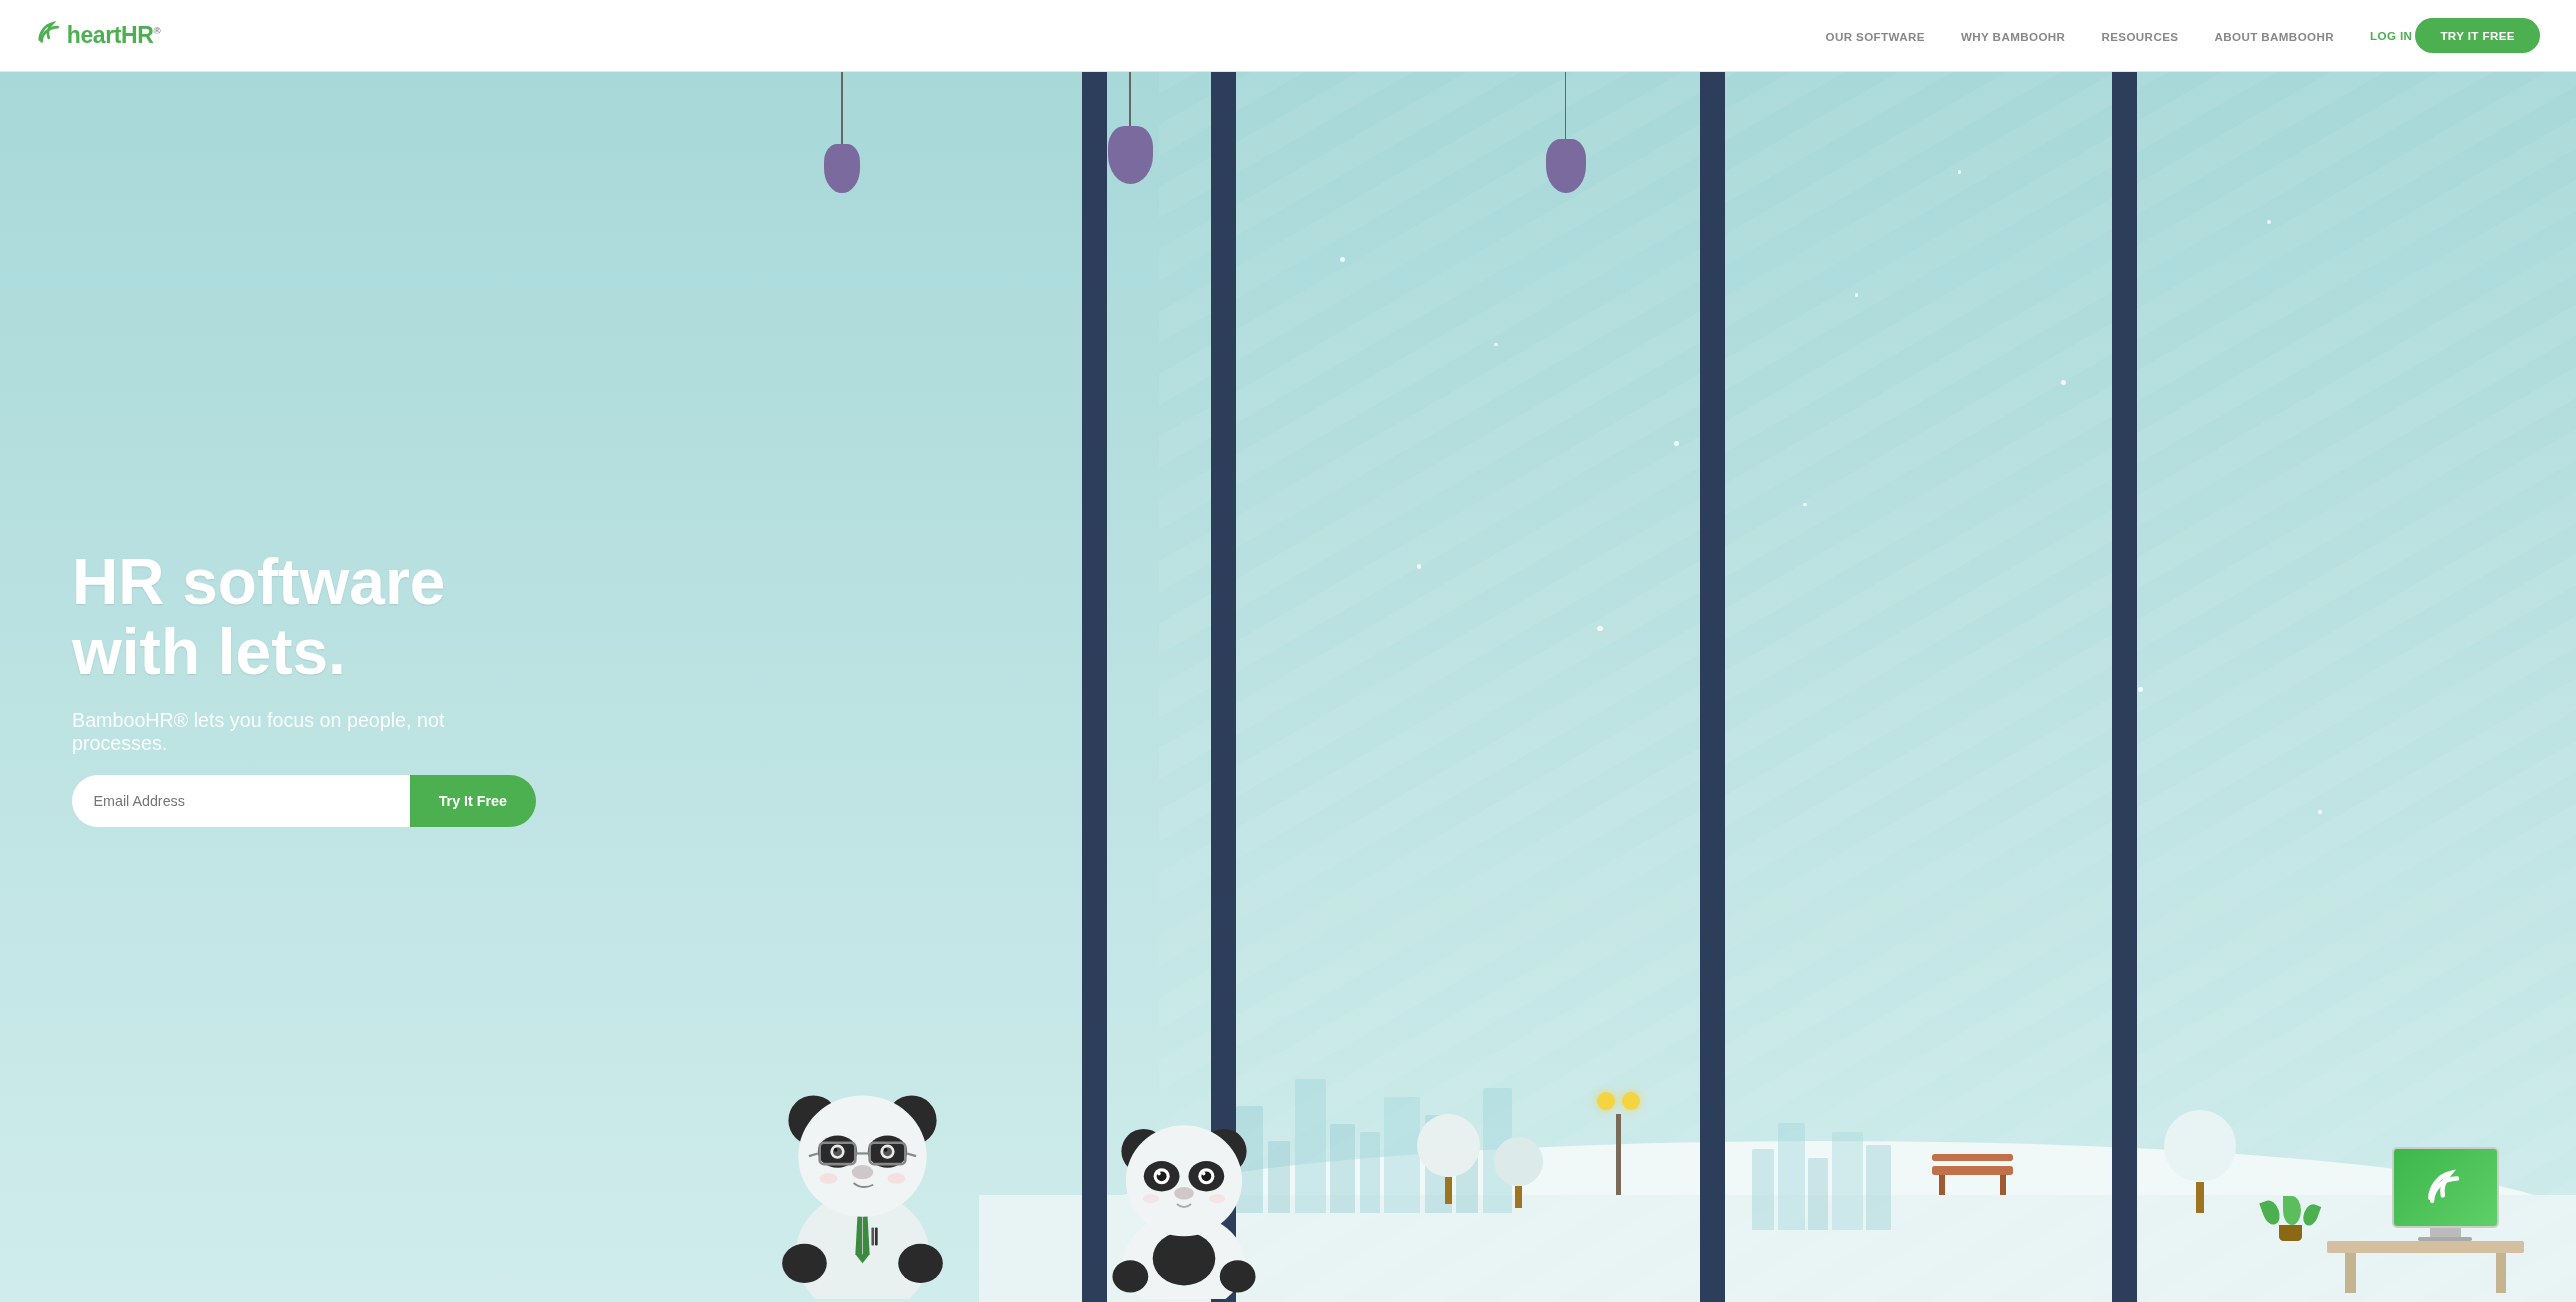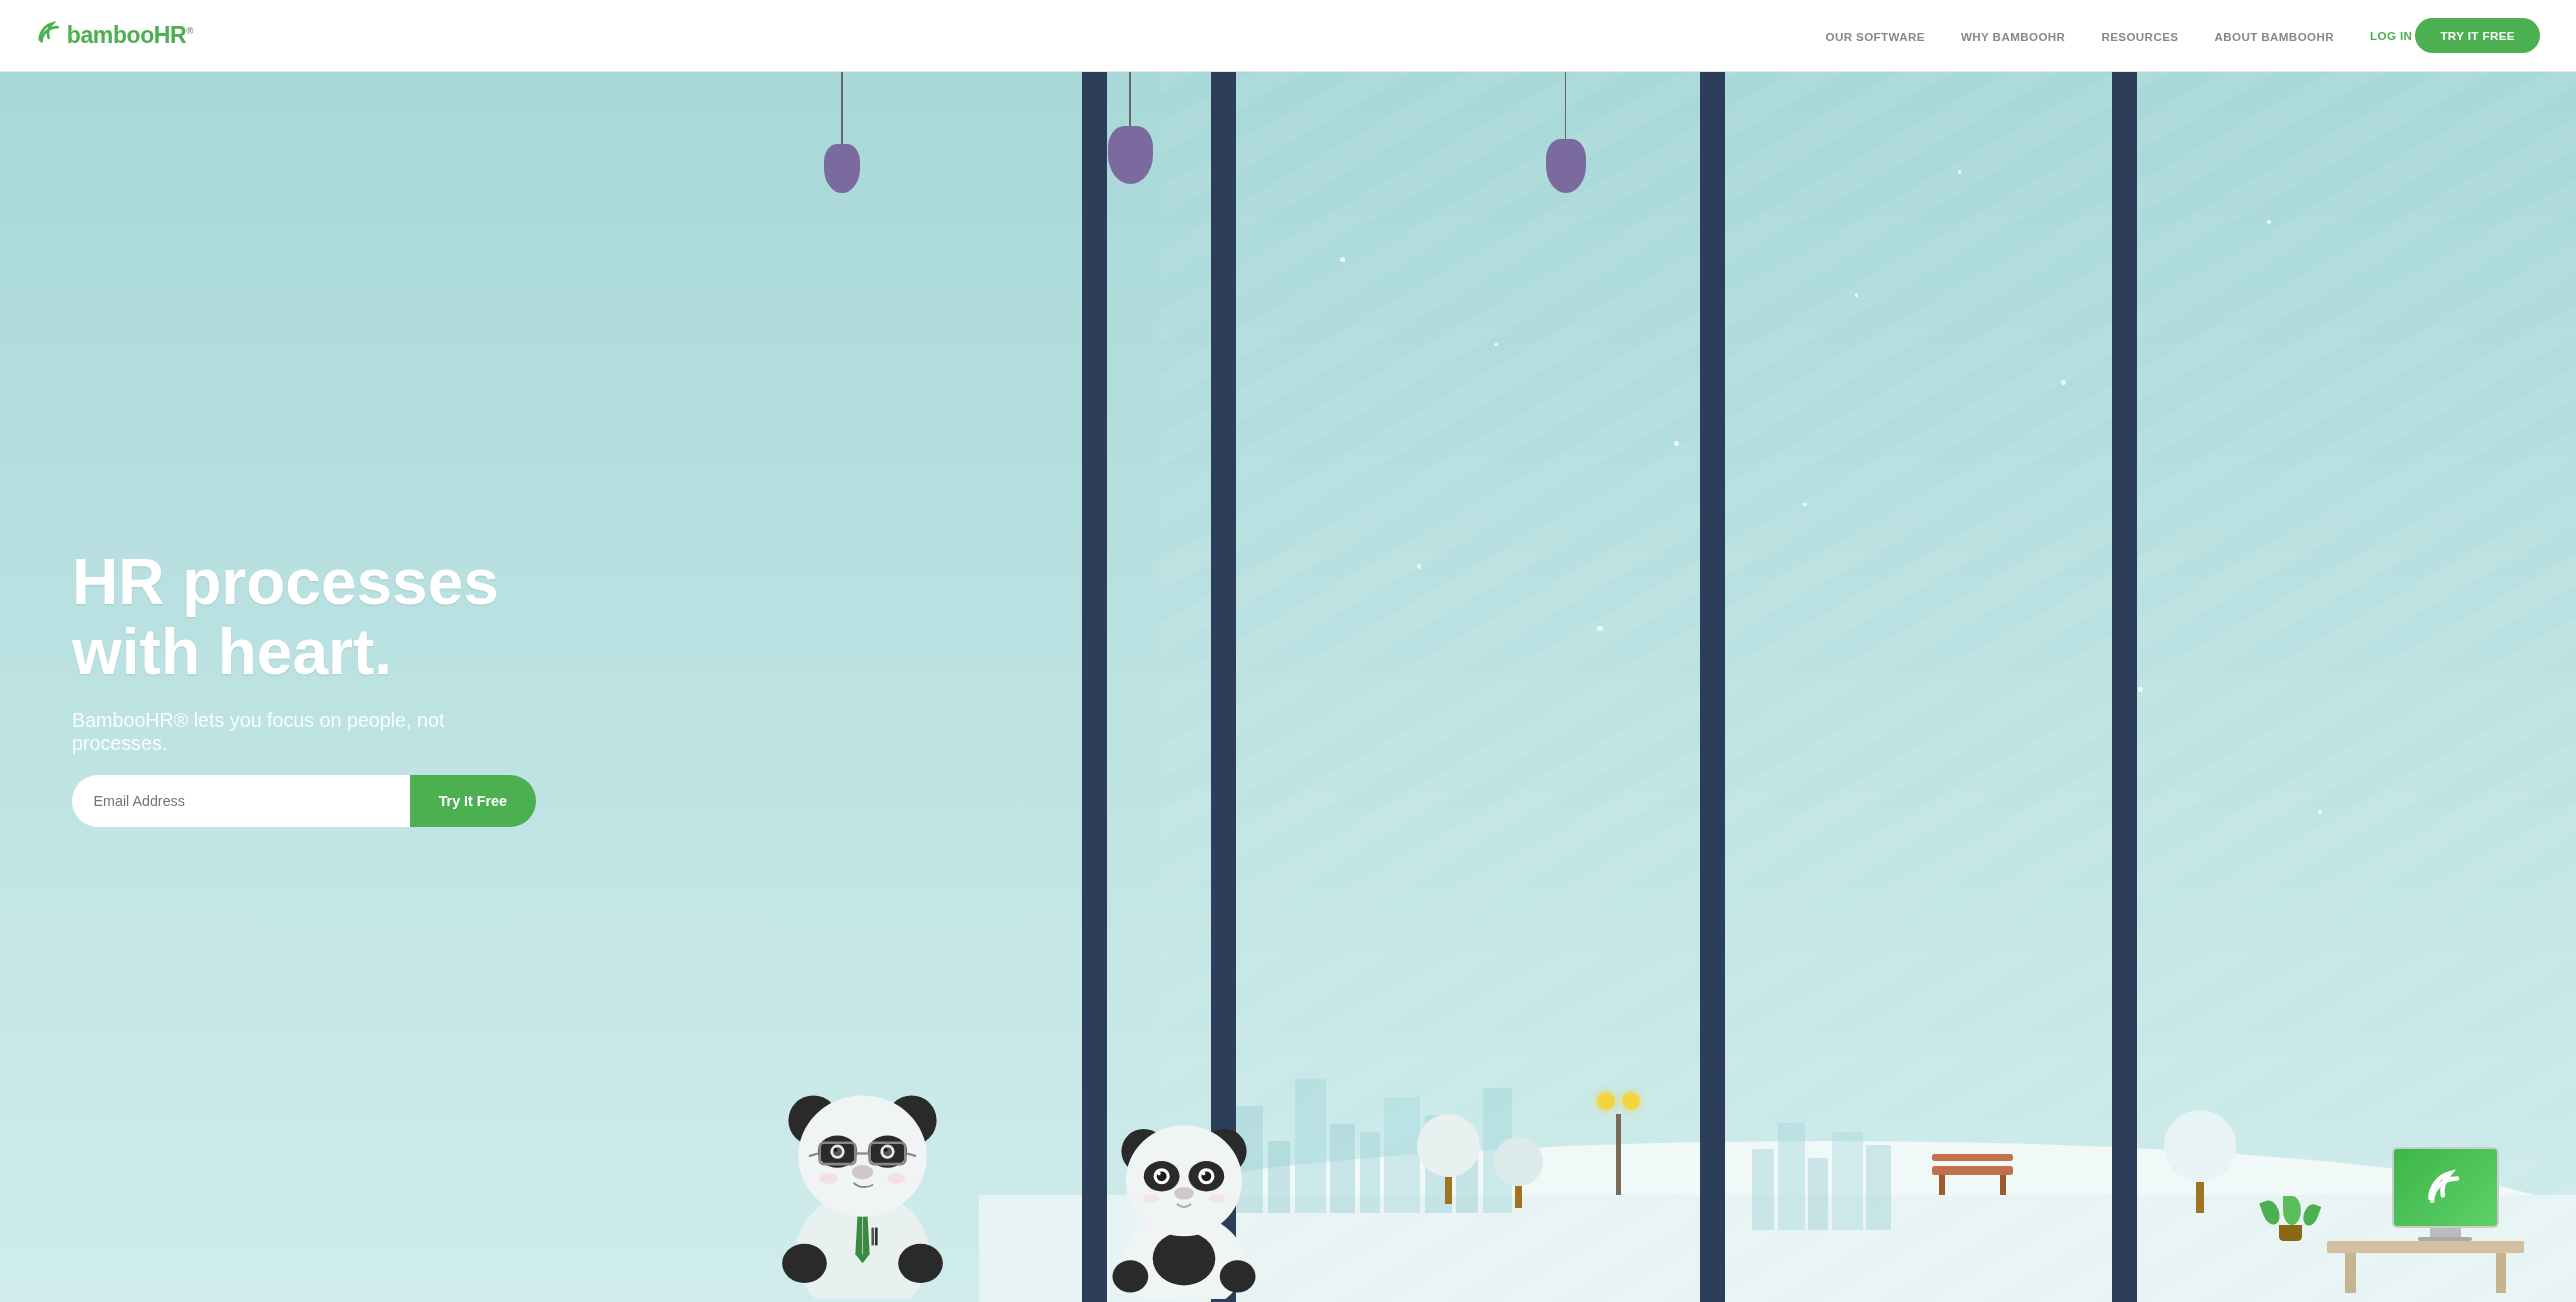"bamboo" span { text: bamboo -> heart }
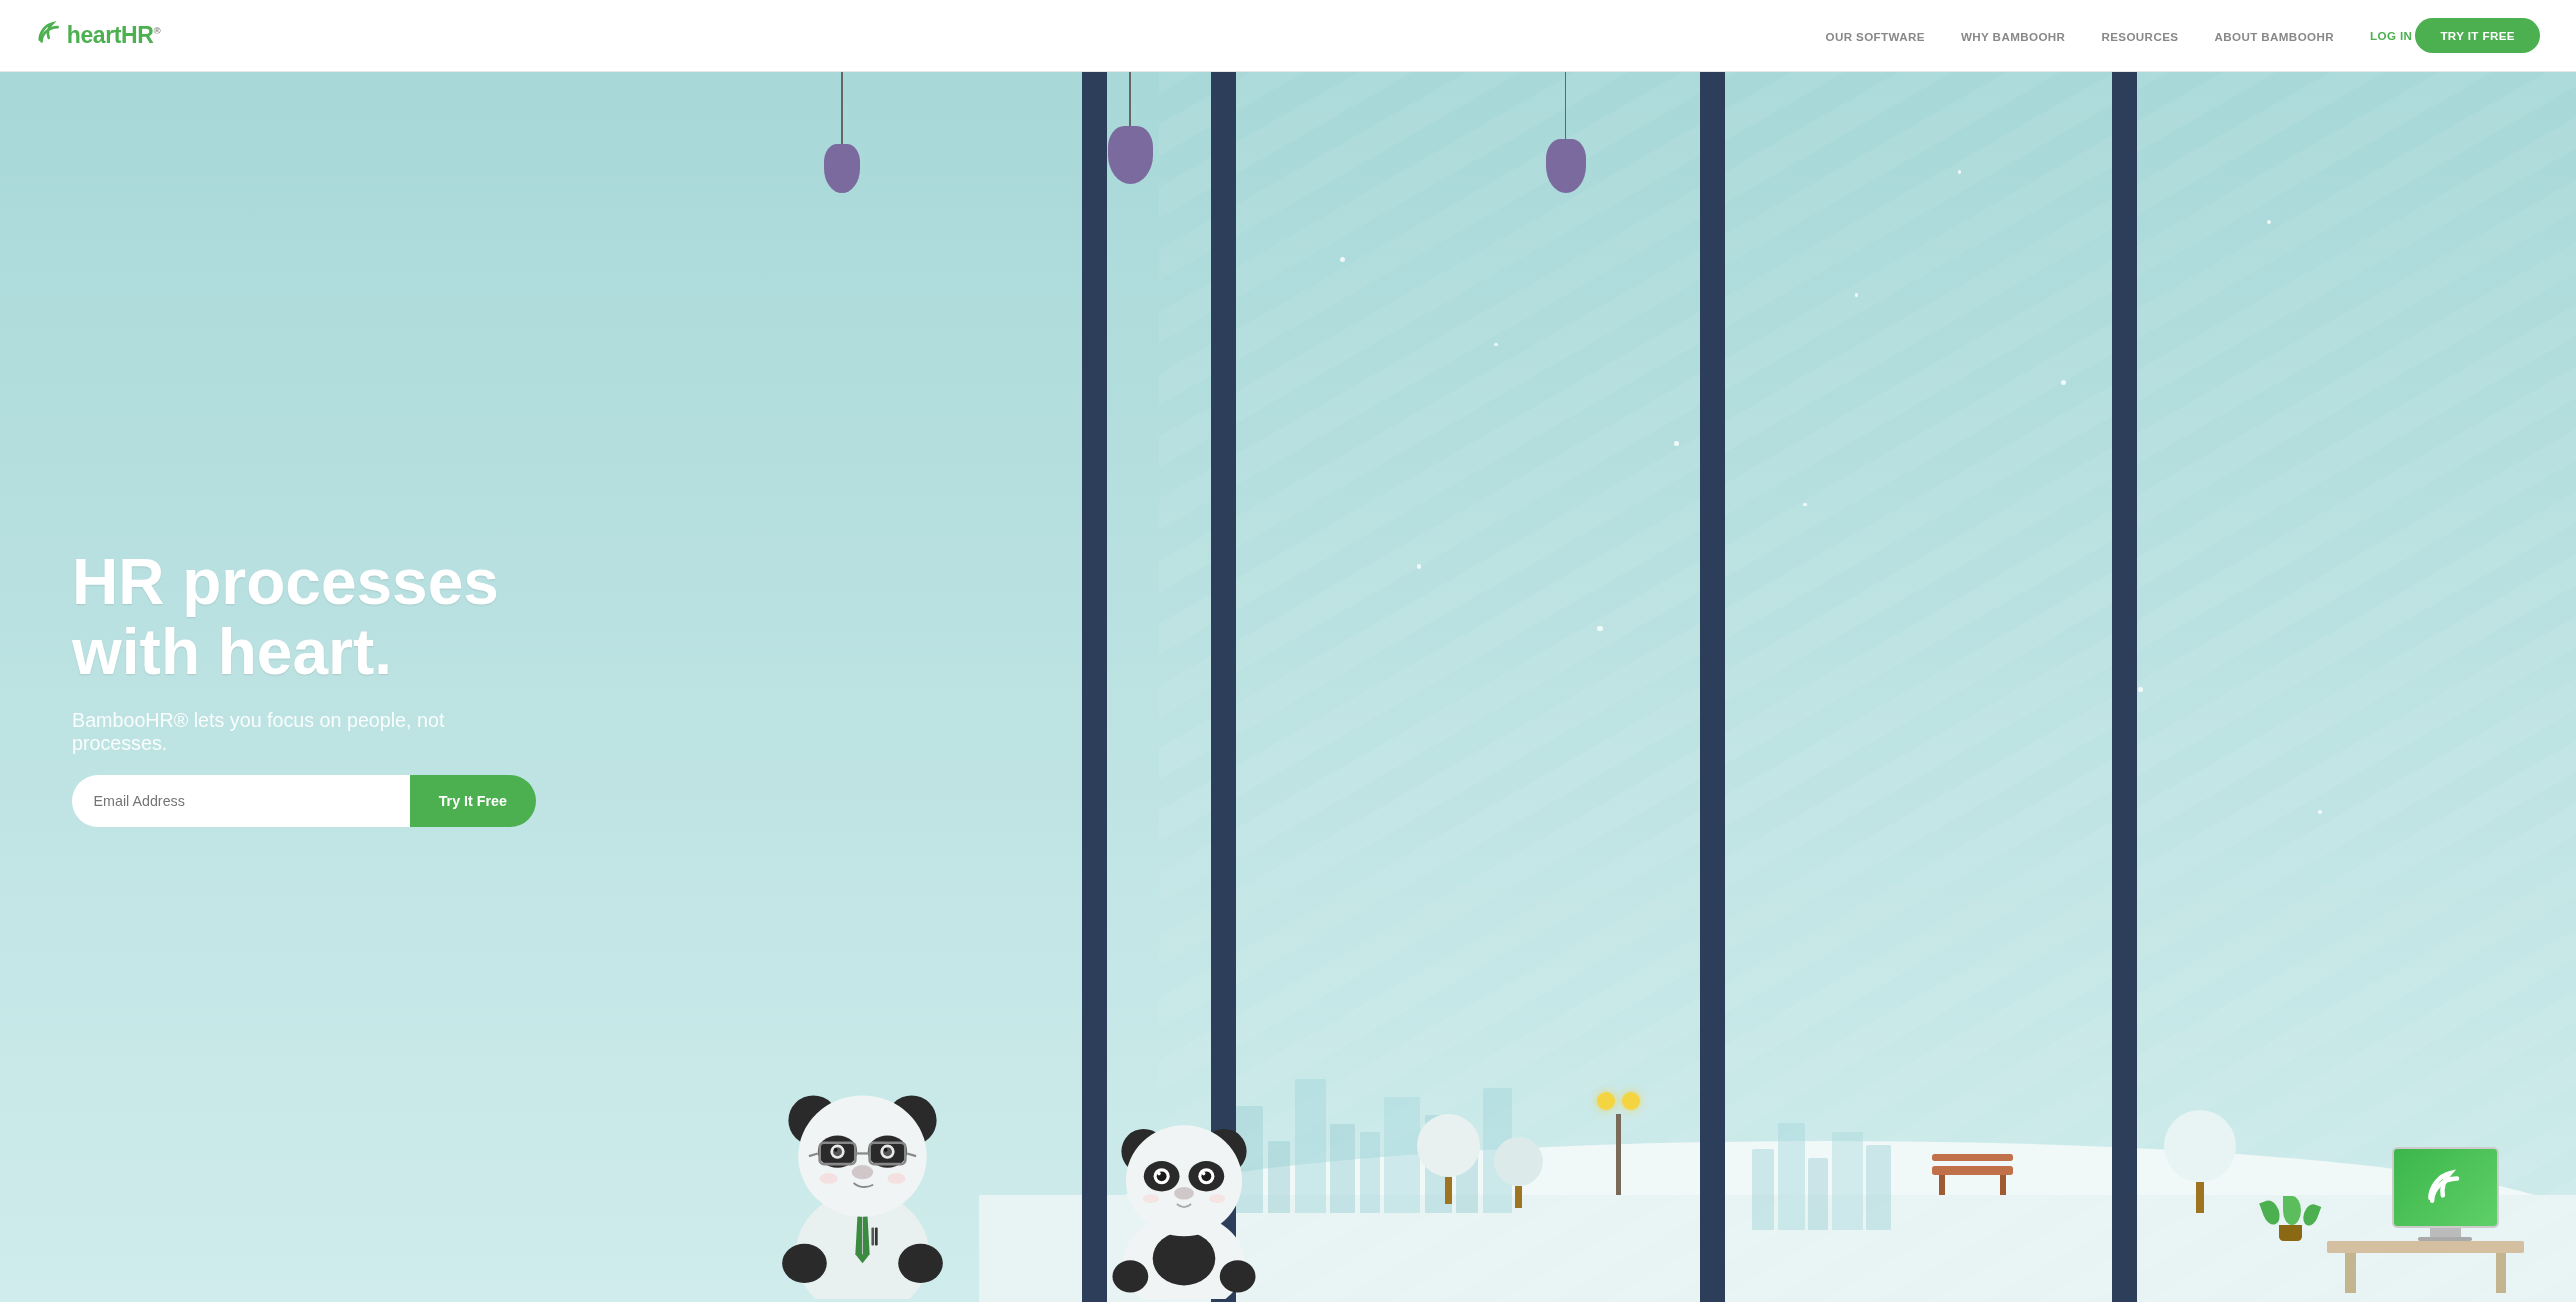"HR processes with heart." h1.hero-headline { text: processes with heart -> software with lets }
